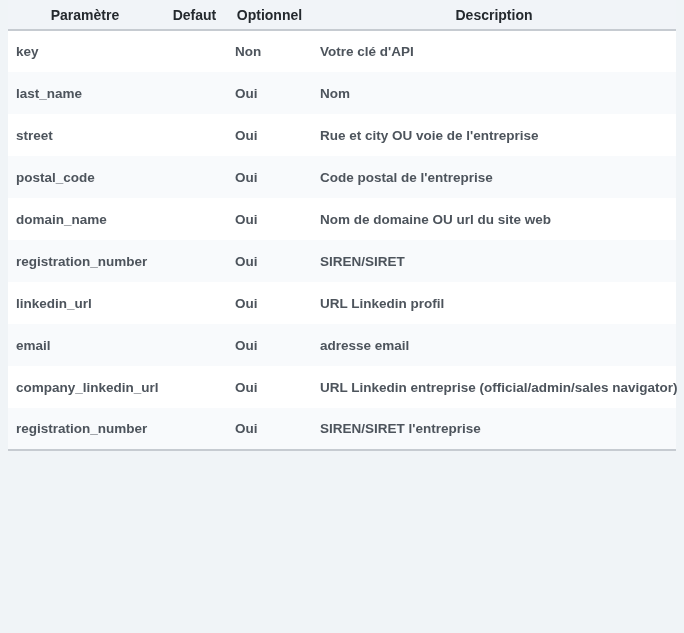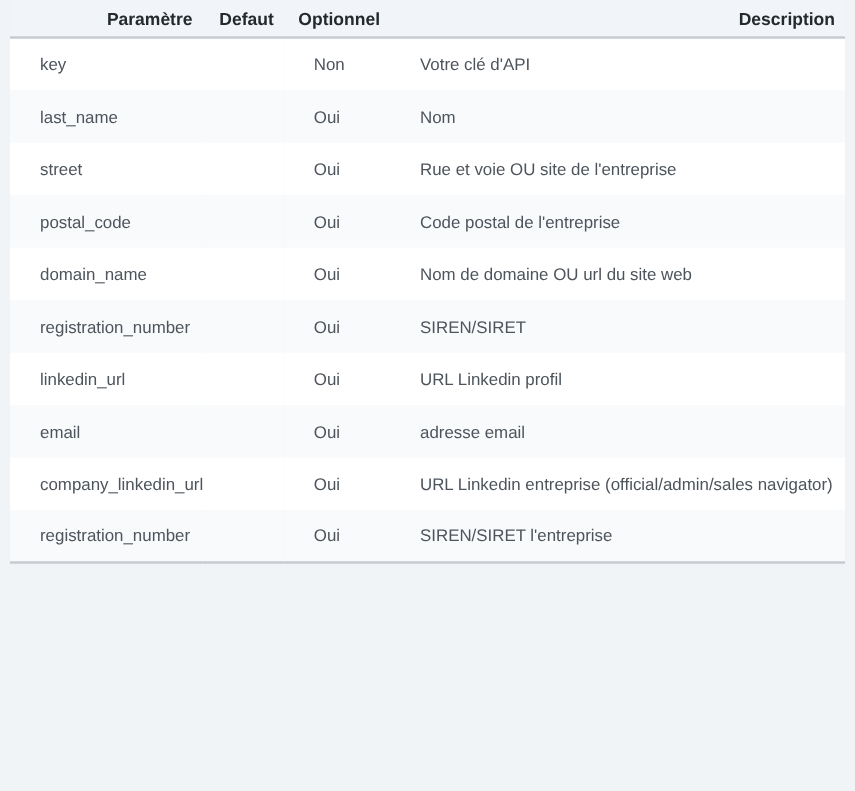"Paramètre" thead th { text-align: right -> center }
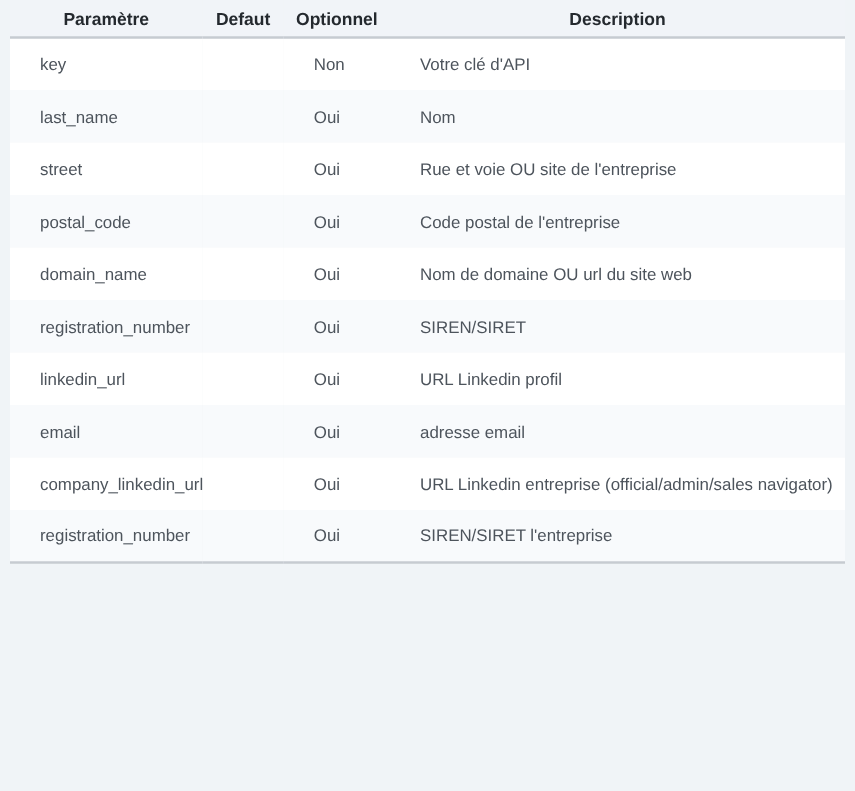"key" tbody td { font-weight: 400 -> 700; padding: 0 24px -> 0 8px }
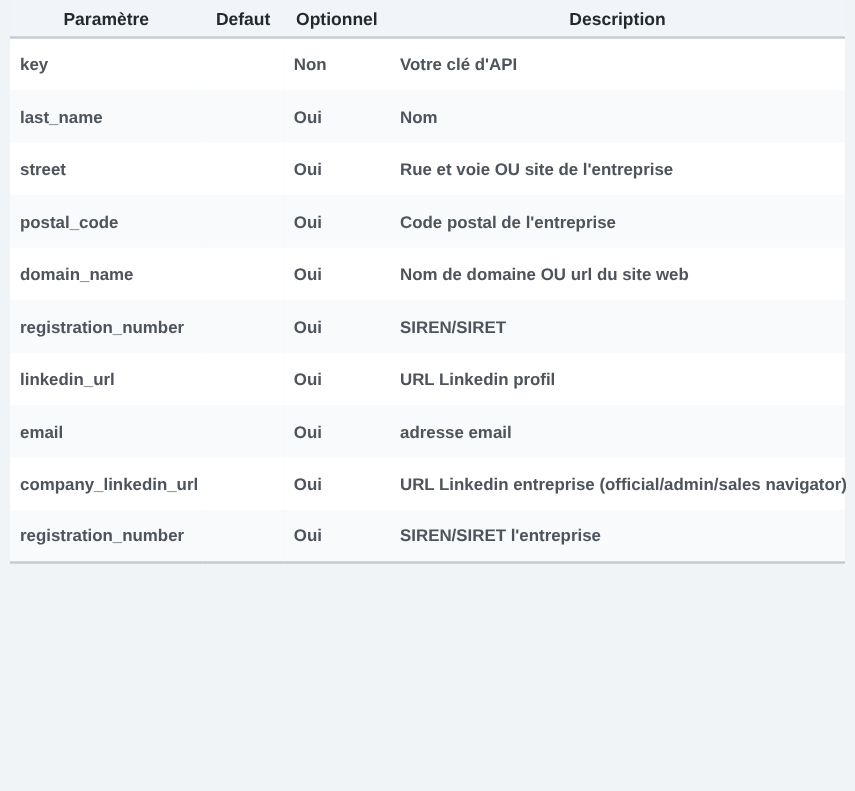"Rue et voie OU site" td.col-description { text: voie OU site -> city OU voie }
